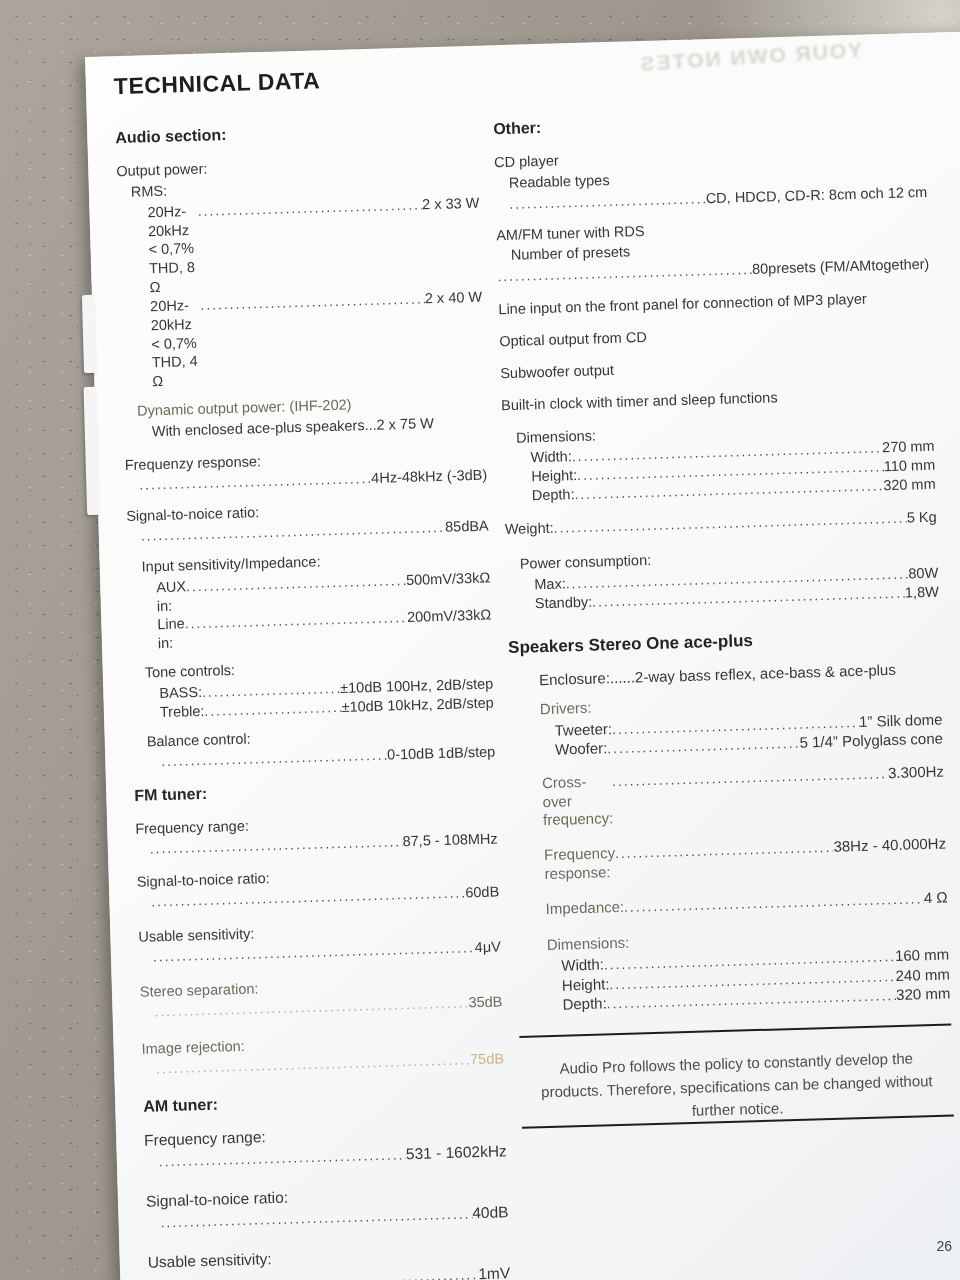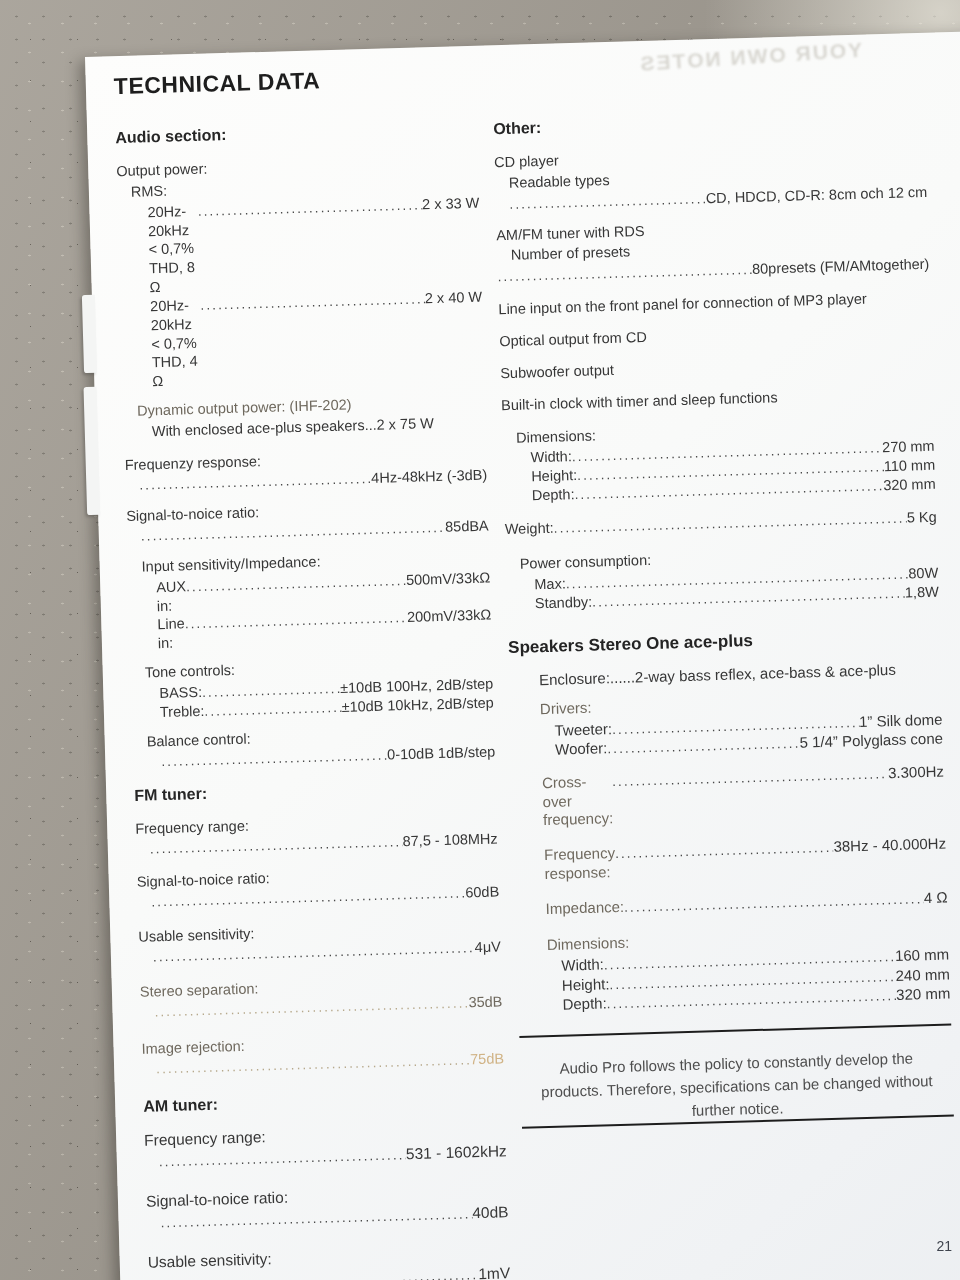"21" div.pagenum { text: 21 -> 26 }
